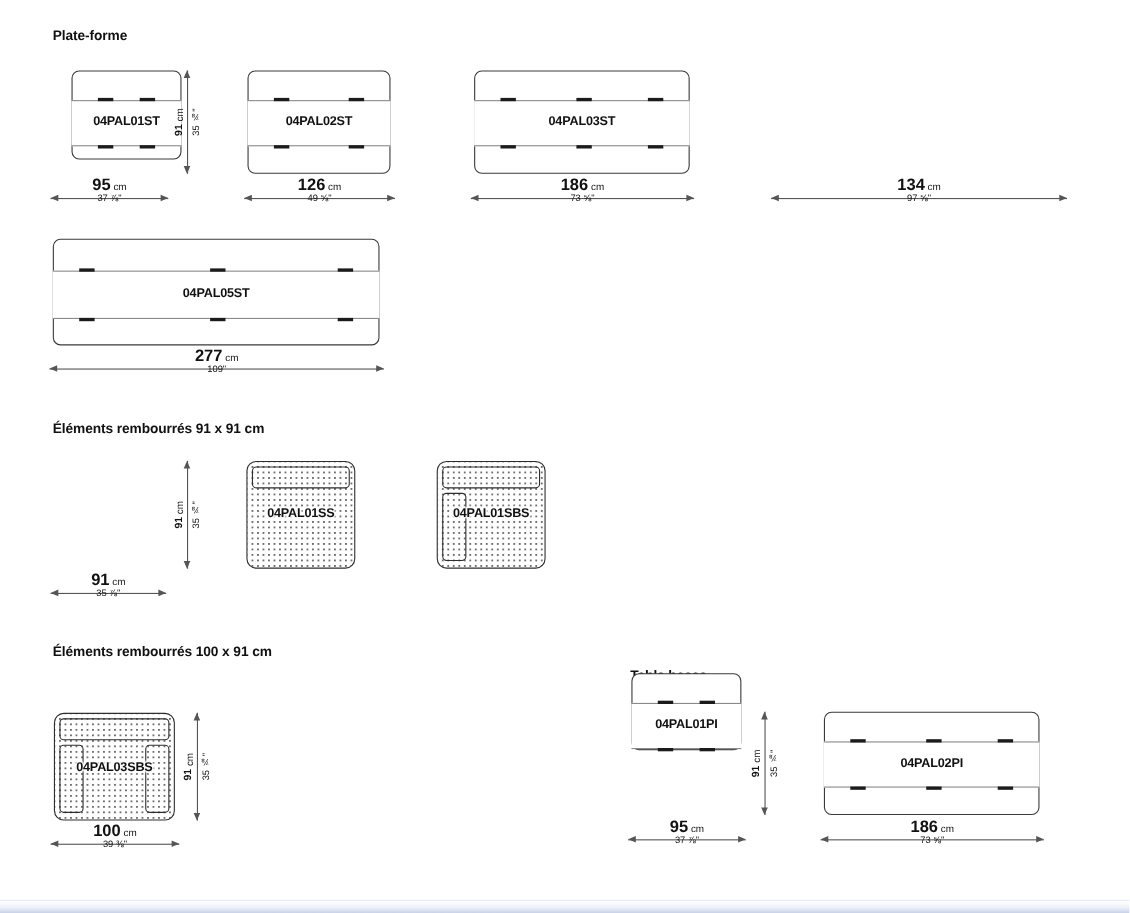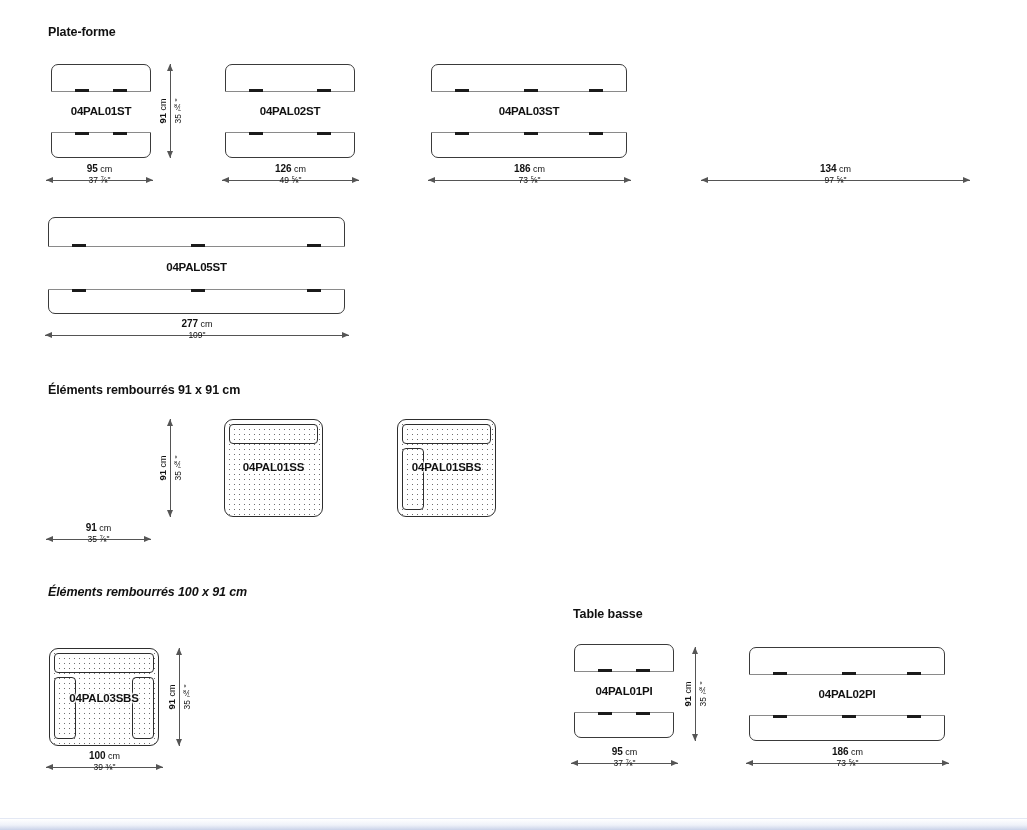"04PAL01ST" div.mod { height: 94px -> 81px; left: 51px -> 65px }
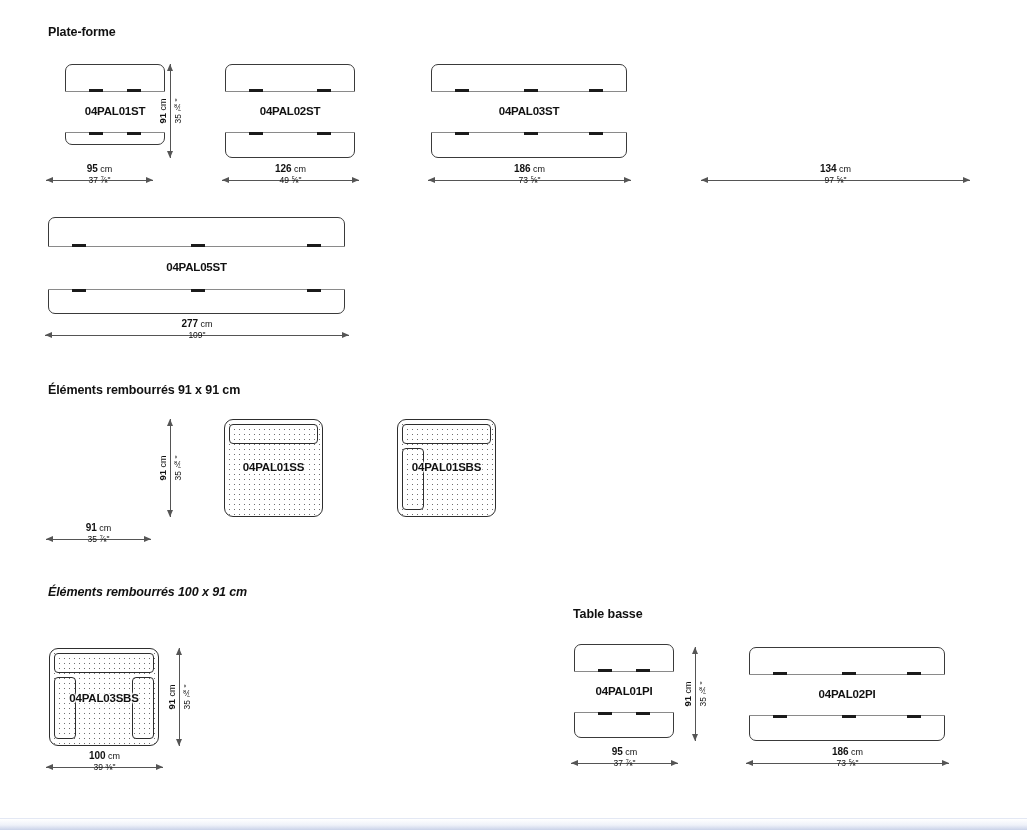"95" .dim-h b { font-size: 10px -> 15px }
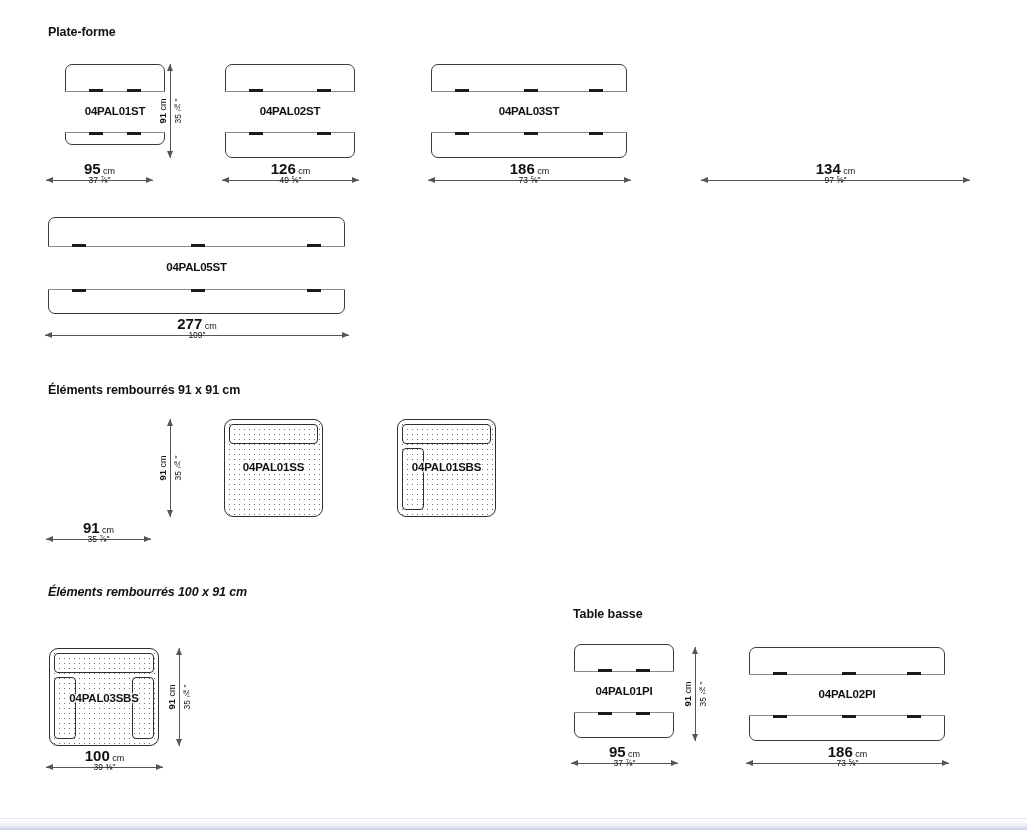"Éléments rembourrés 100 x 91" div.section-title { font-style: italic -> none }
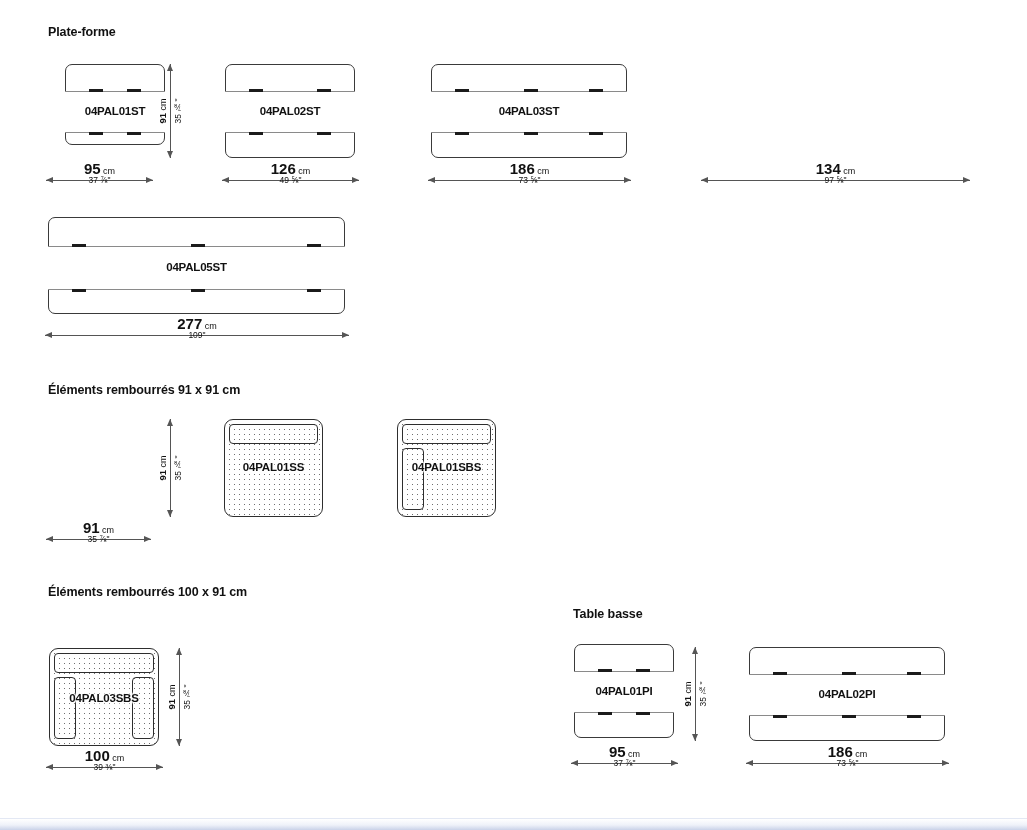"04PAL01PI" div.mod { height: 94px -> 70px; top: 644px -> 612px }
